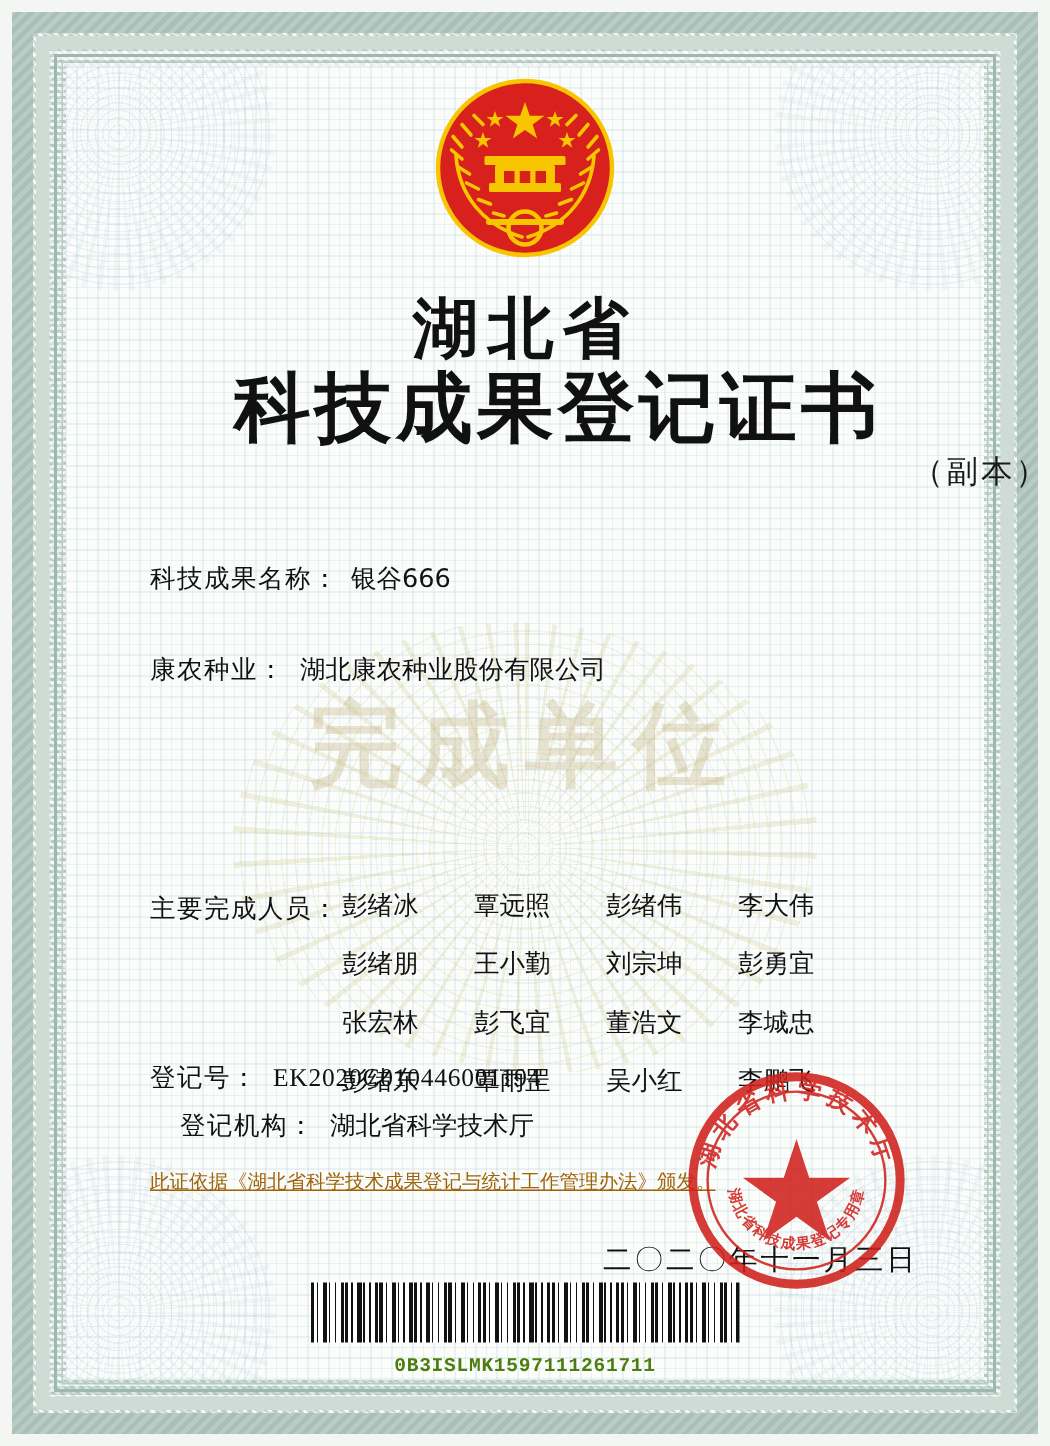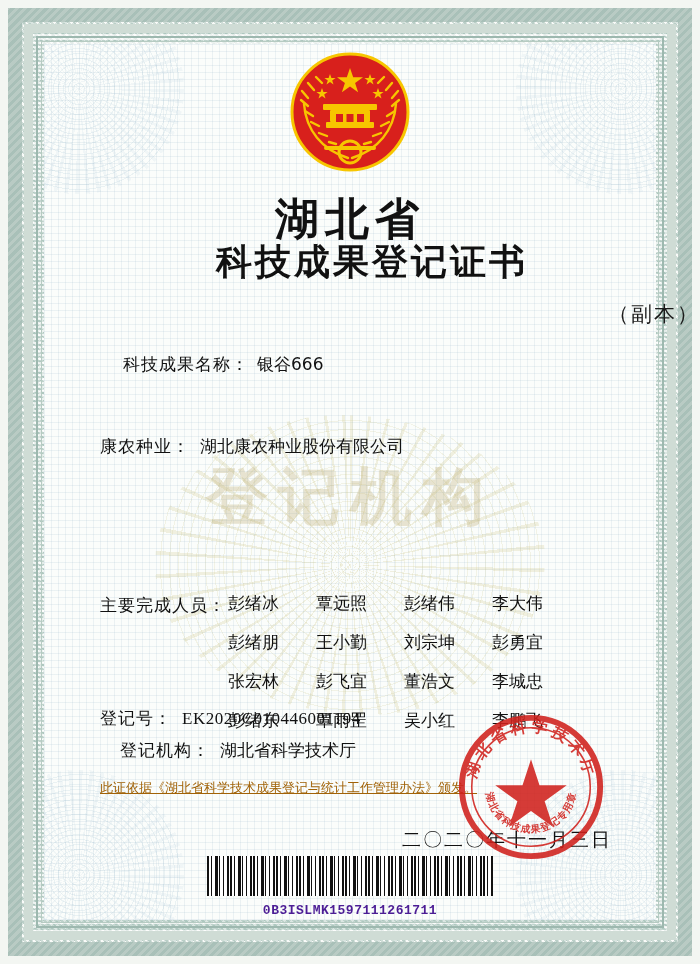"科技成果登记证书" .title-sub { font-size: 36px -> 51px }
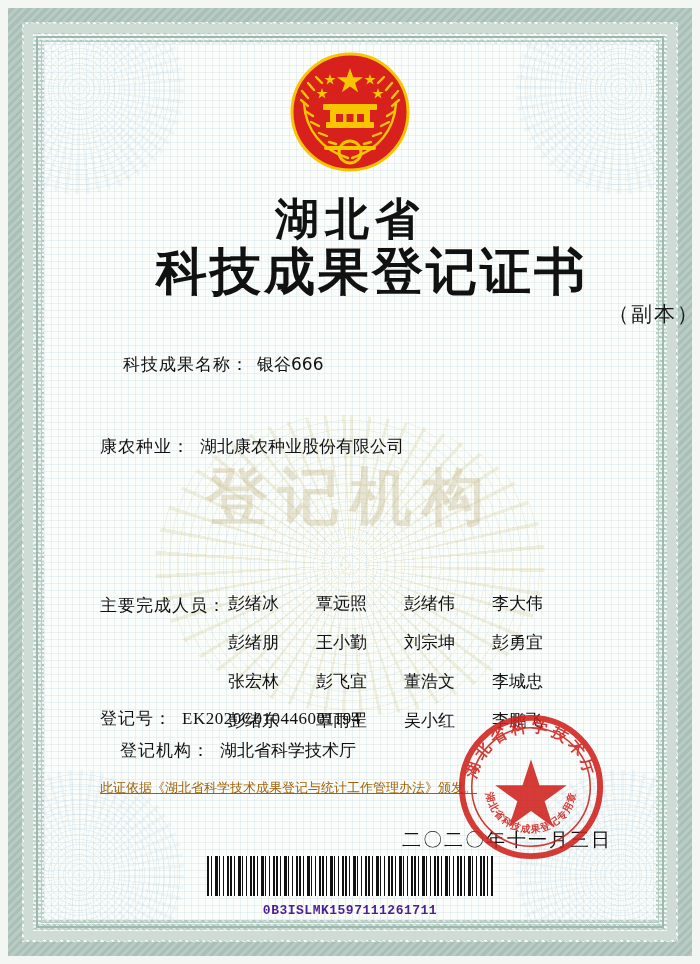"科技成果名称： 银谷666" #f-name { padding-left: 23px -> none; top: 353px -> 374px }
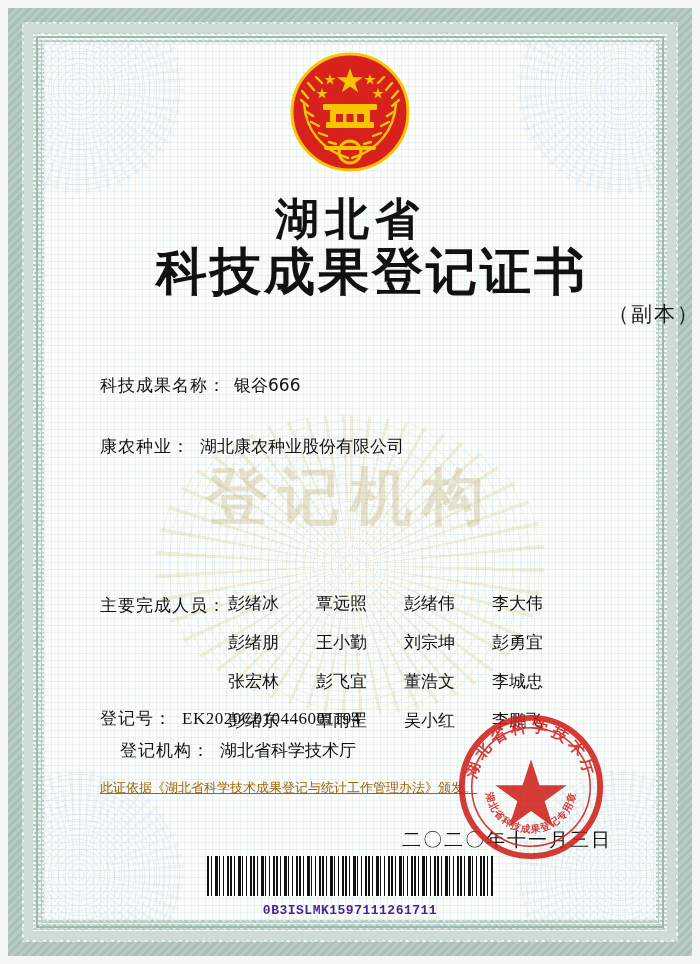"登记机构" div.watermark-text { text: 登记机构 -> 完成单位 }
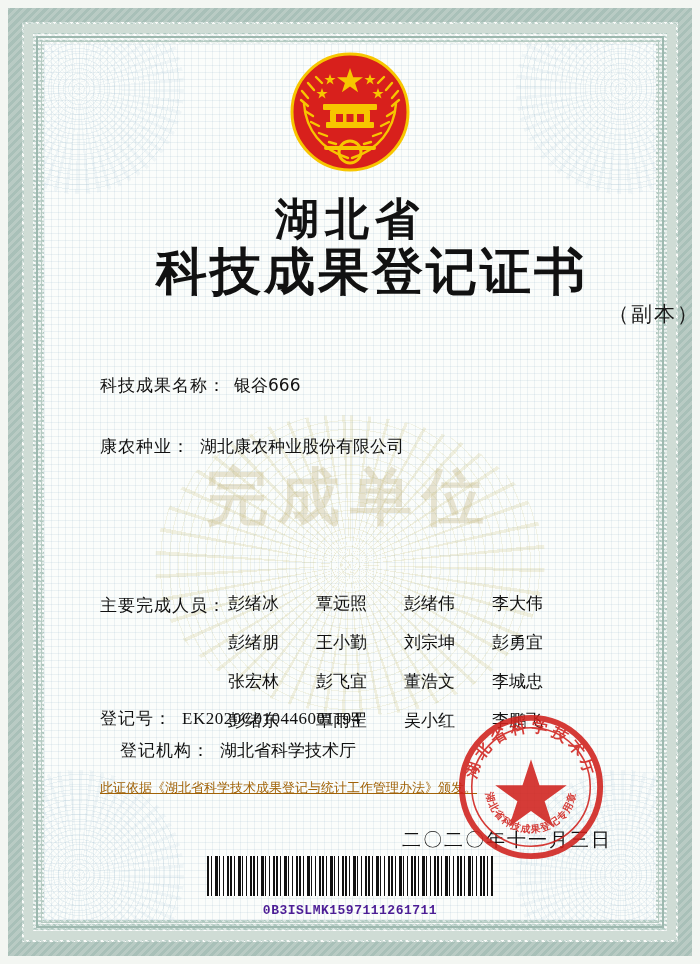"0B3ISLMK1597111261711" .barcode-text { color: #4c1d95 -> #4d7c0f }
